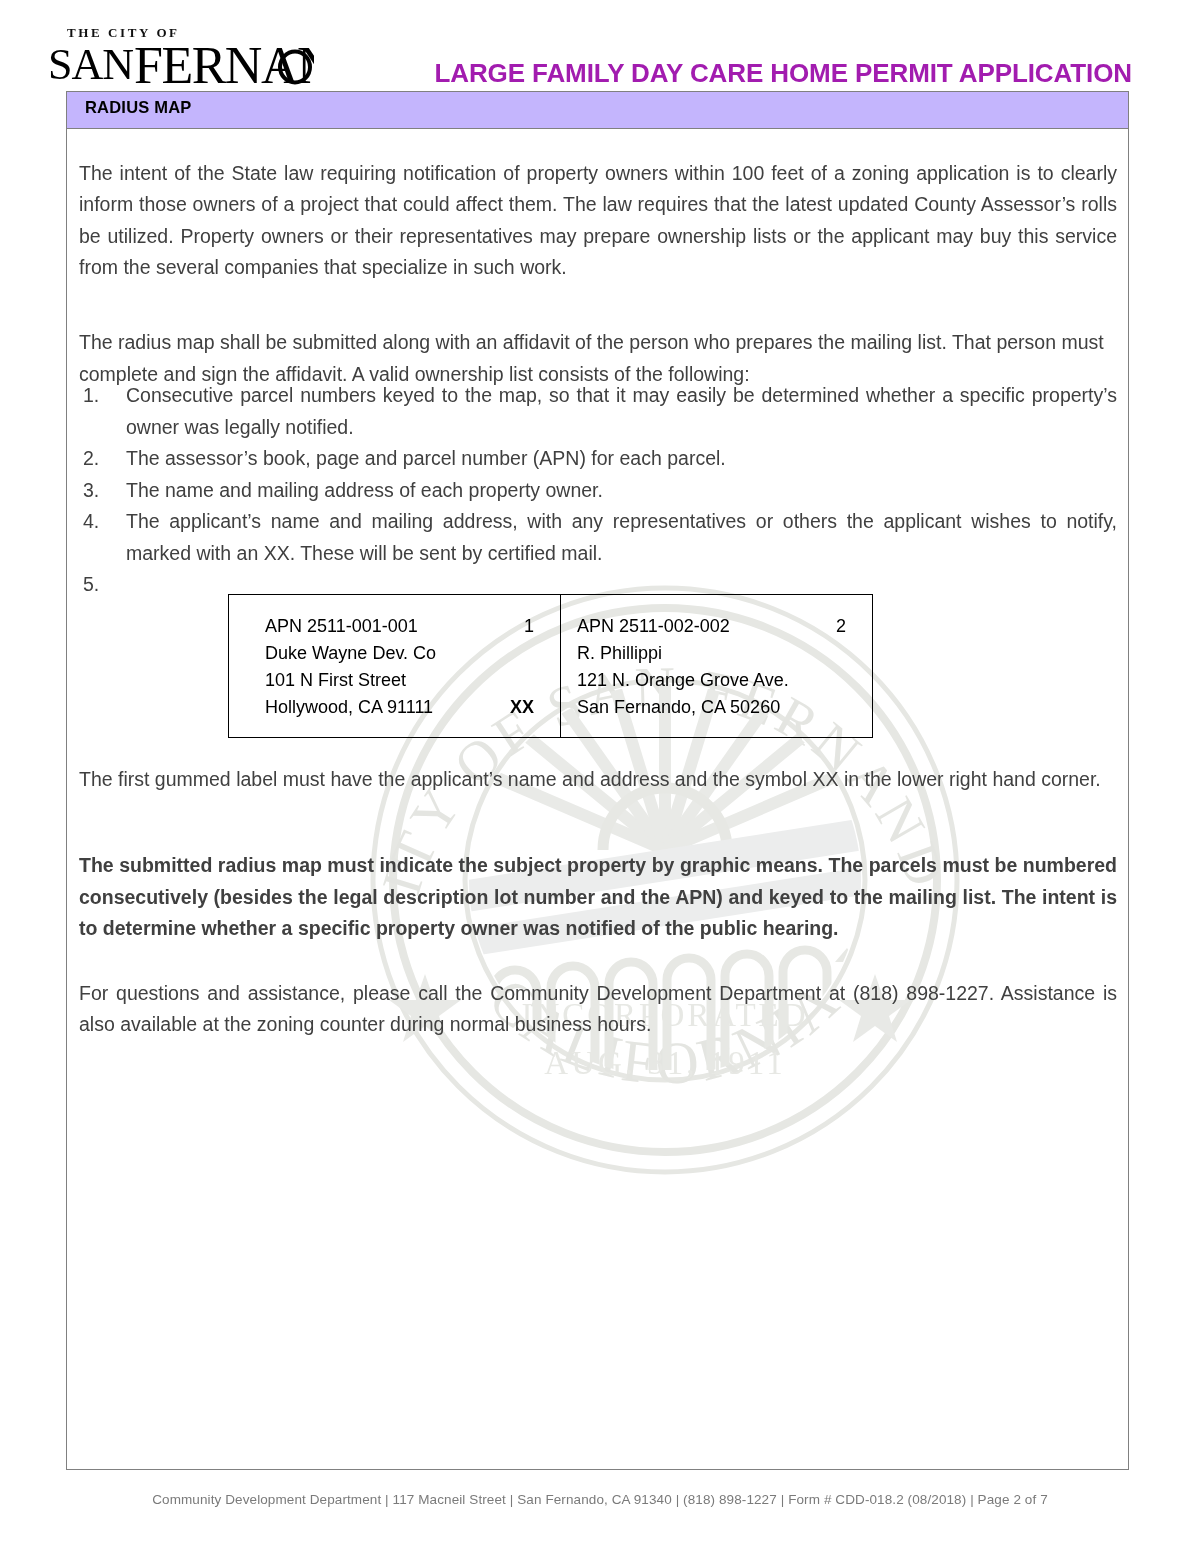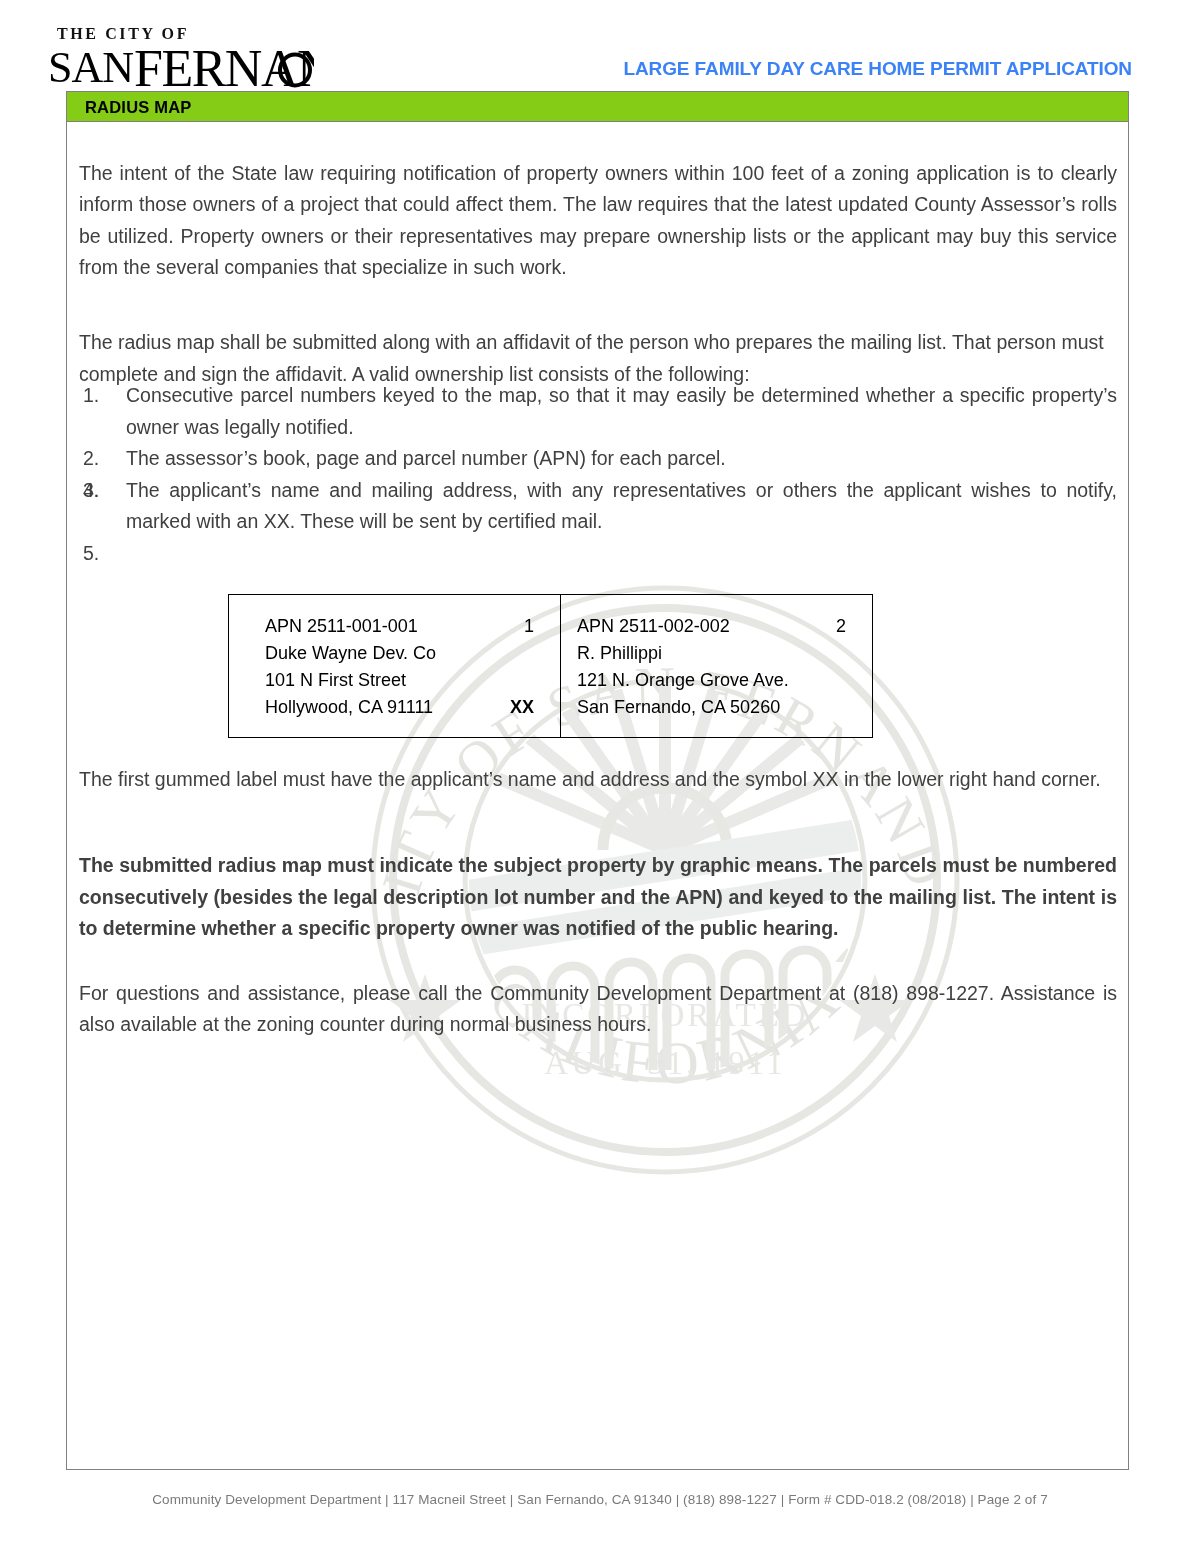"THE CITY OF" #logo-the-city-of { font-size: 16px -> 13px; margin-left: 9px -> 19px }
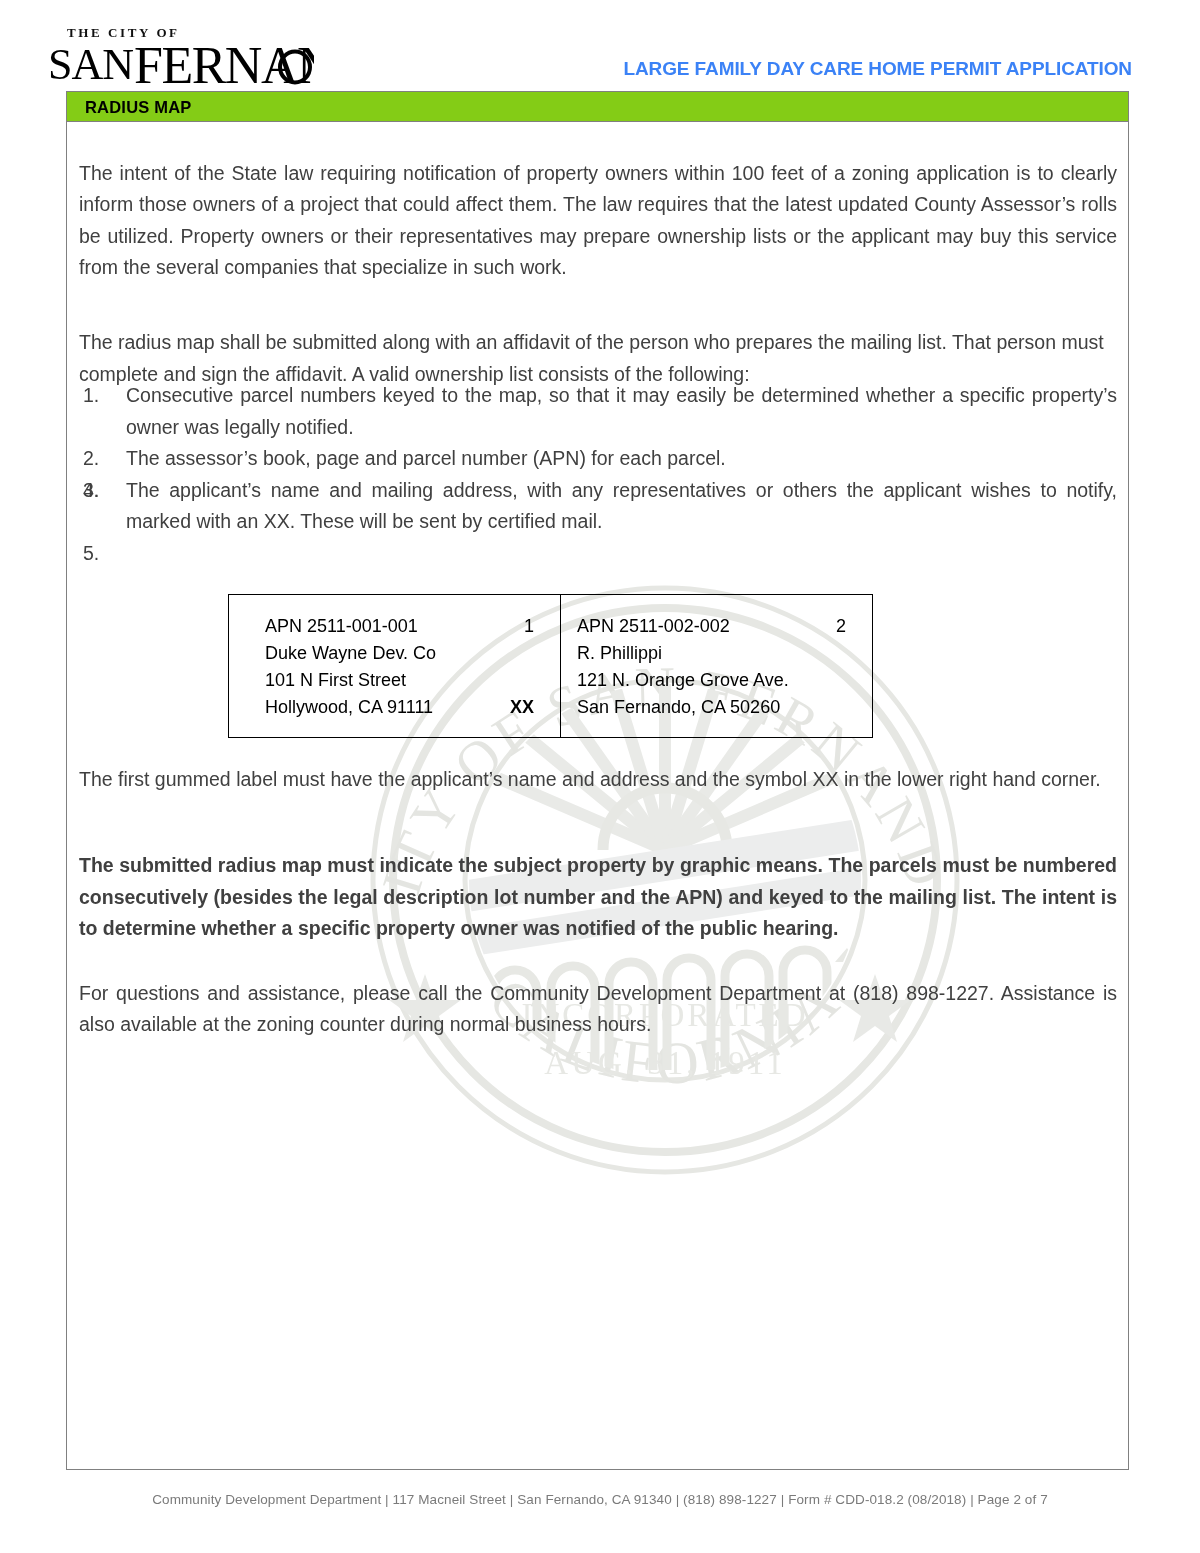"LARGE FAMILY DAY CARE HOME" #doc-title { color: #3b82f6 -> #a21caf; font-size: 19px -> 26px }
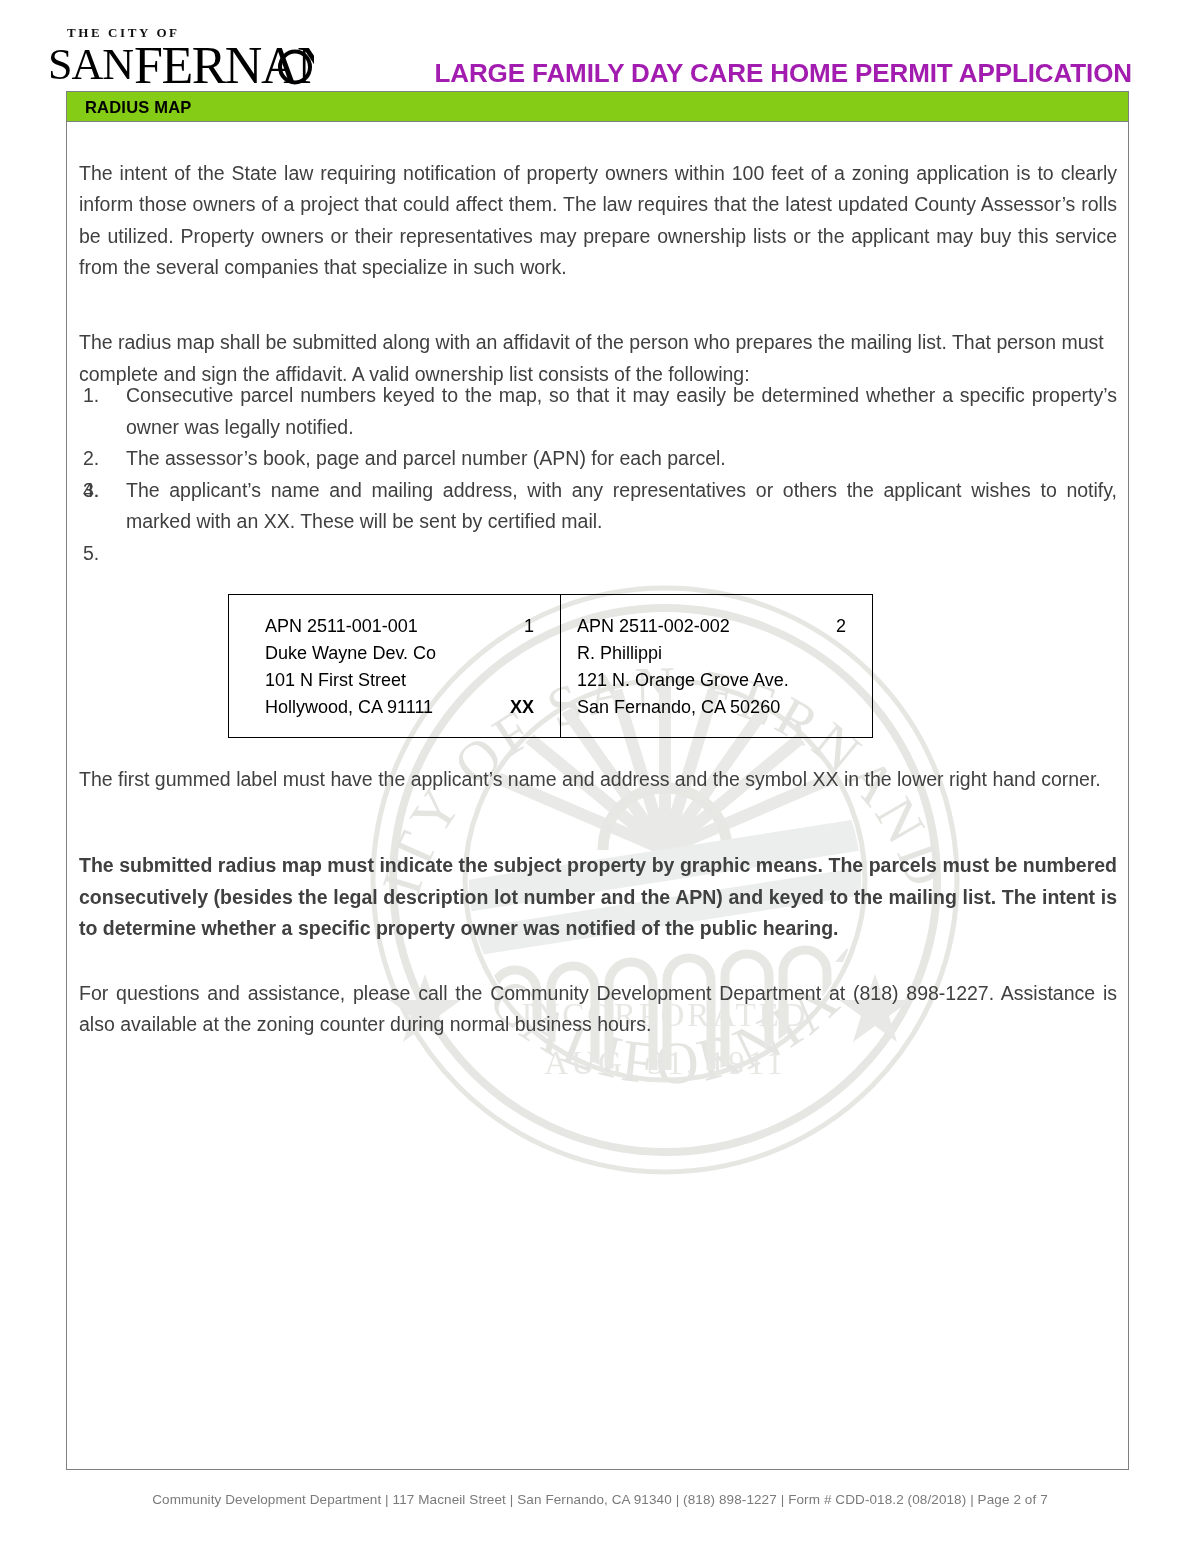"RADIUS MAP" #section-bar { background: #84cc16 -> #c4b5fd; height: 31px -> 38px }
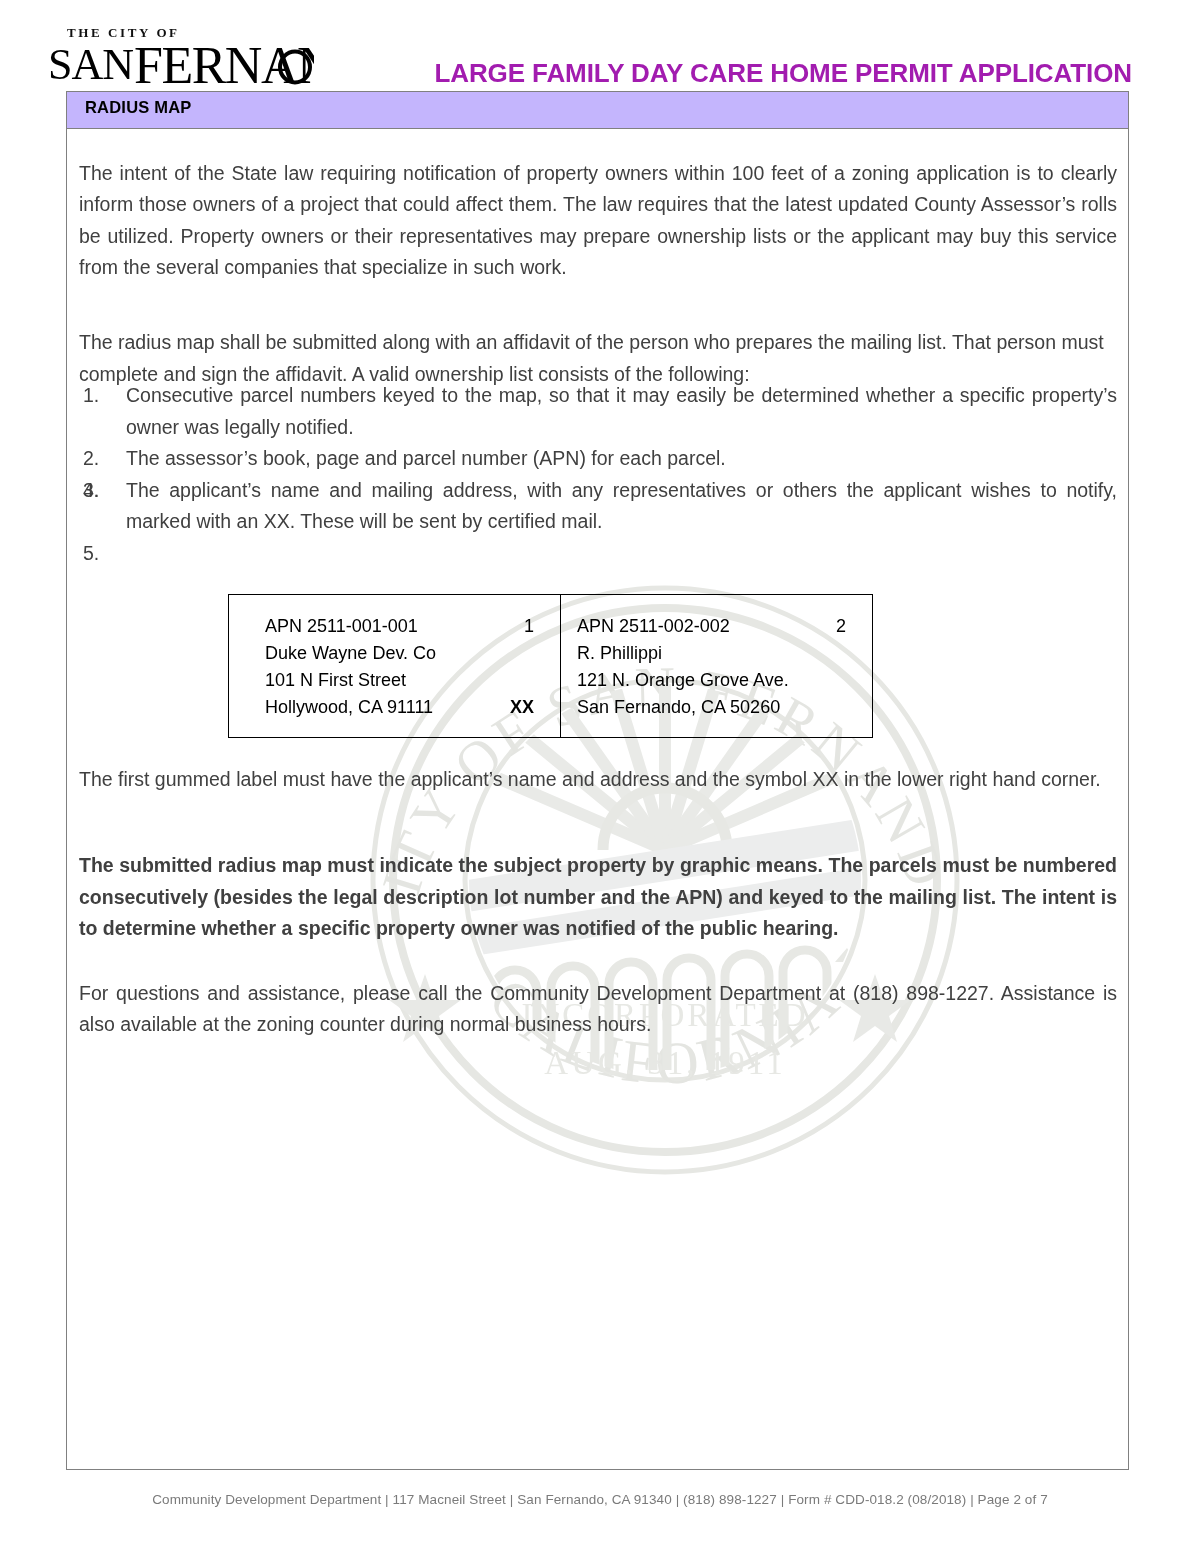"The name and mailing address" span { html: none -> <span>The name and mailing address of each property owner.</span> }
